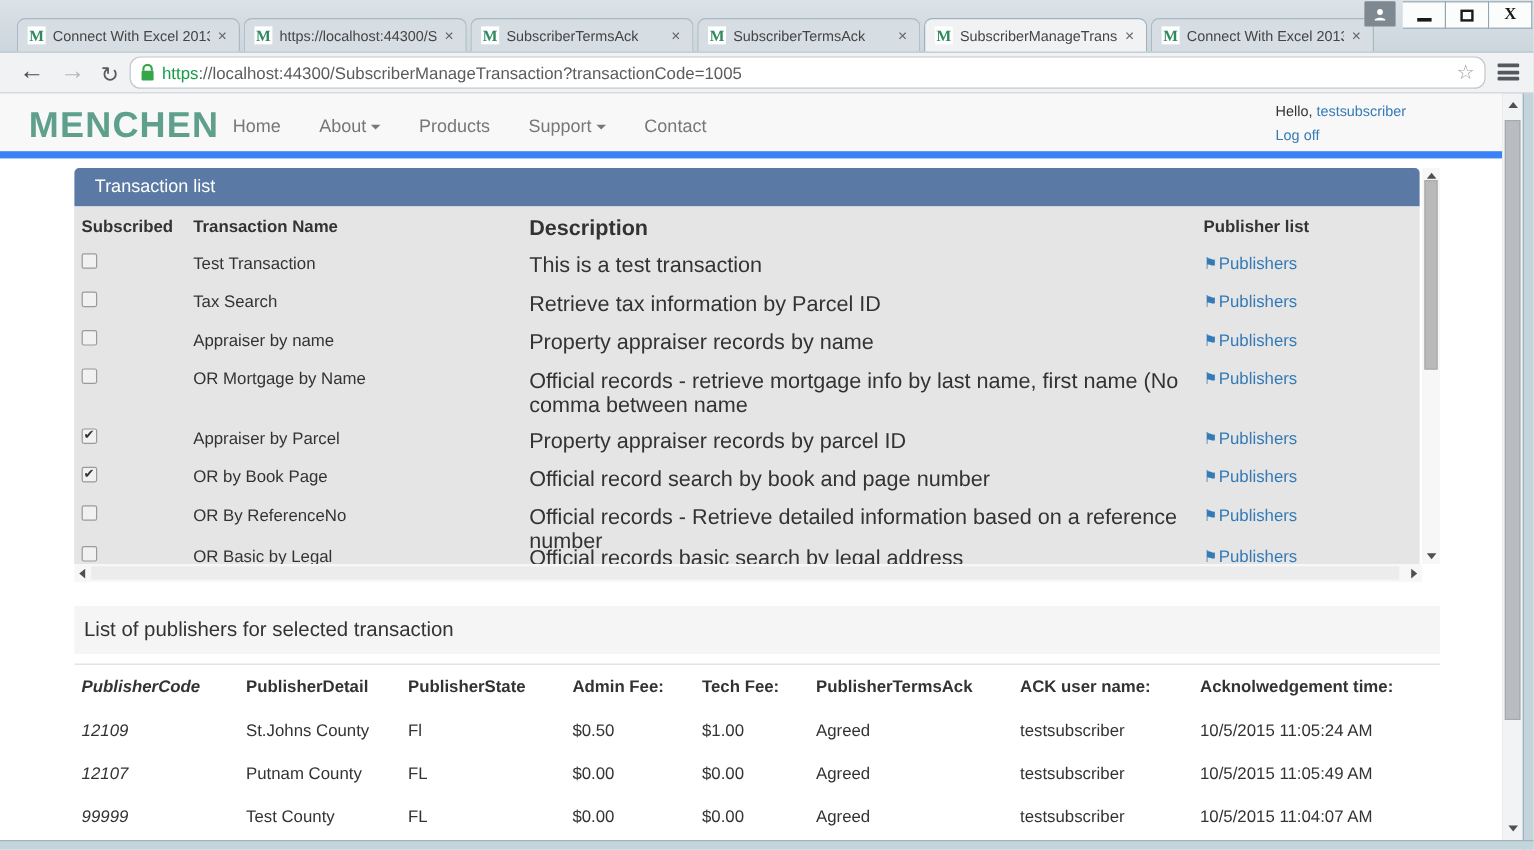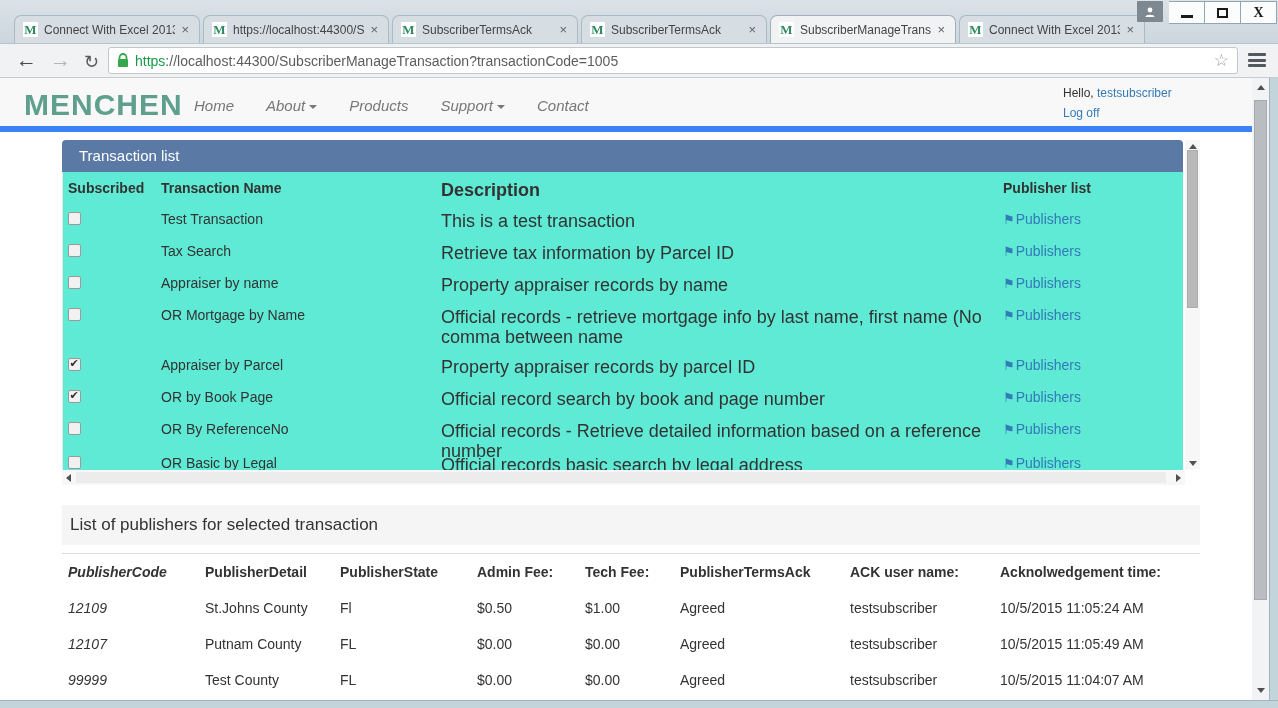"https://localhost:44300/SubscriberManage" .omnibox { border-radius: 3px -> 9px }
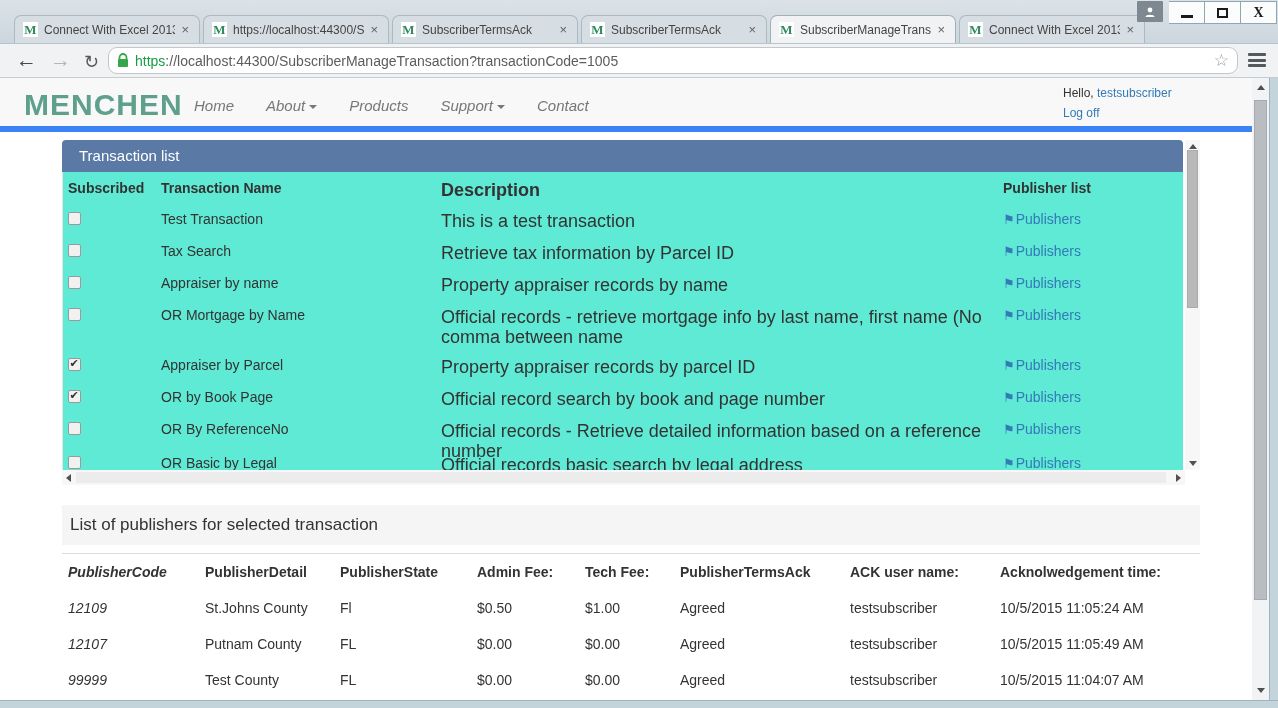"Home" .nav-link { font-style: italic -> none }
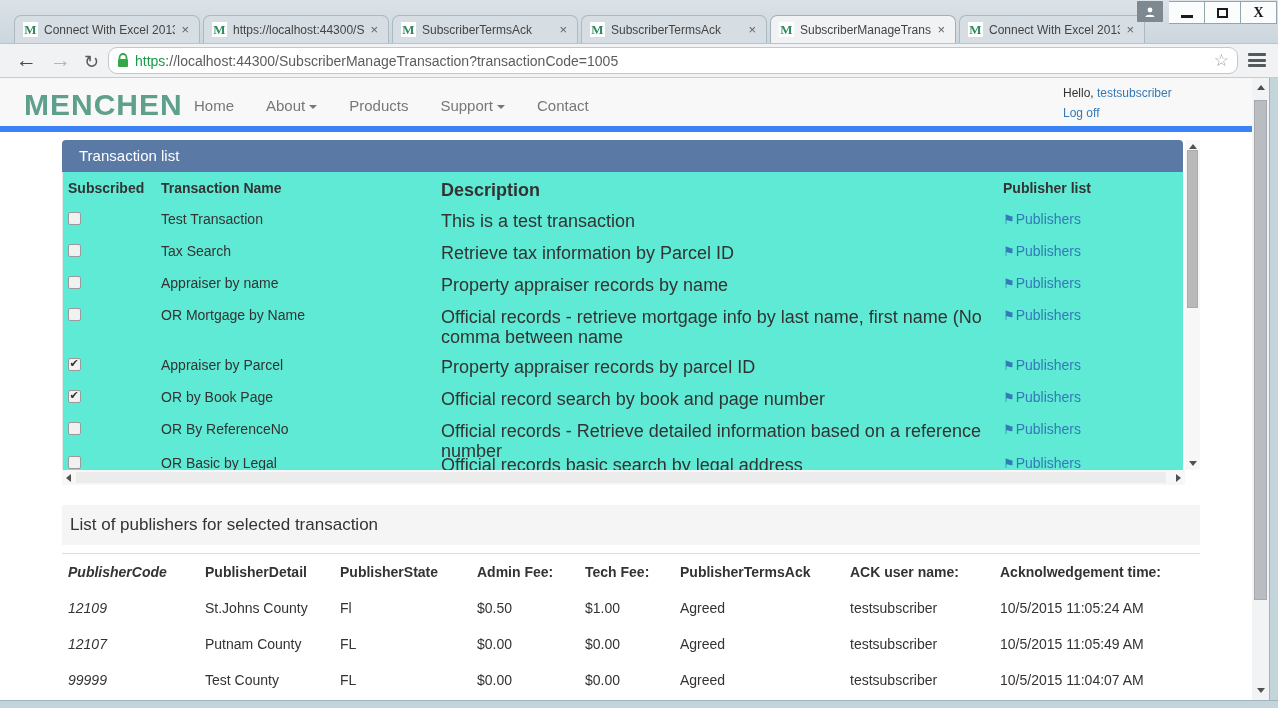"Subscribed" .panel-body { background: #5eead4 -> #e5e5e5 }
